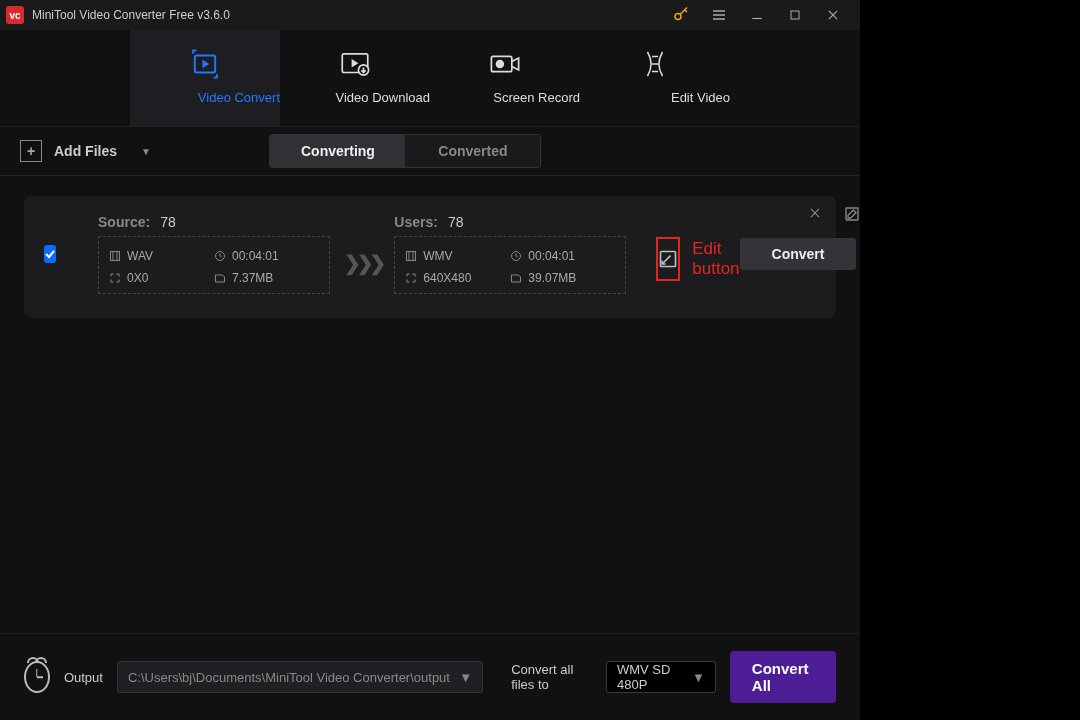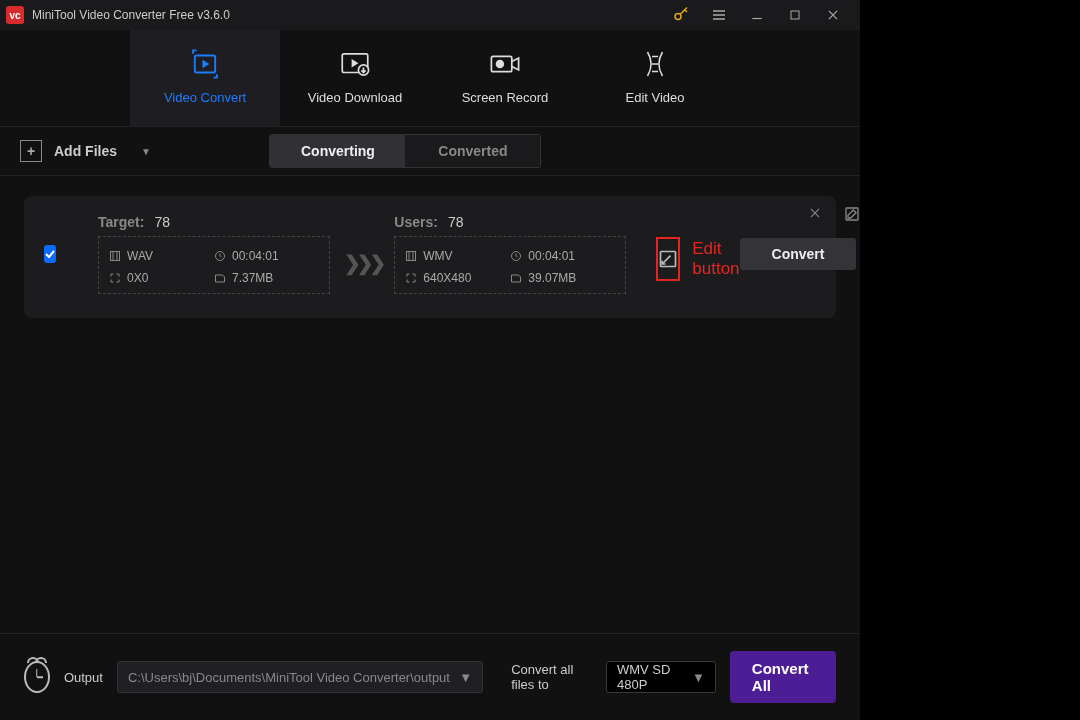"Video Convert" .nav-tab { text-align: center -> right }
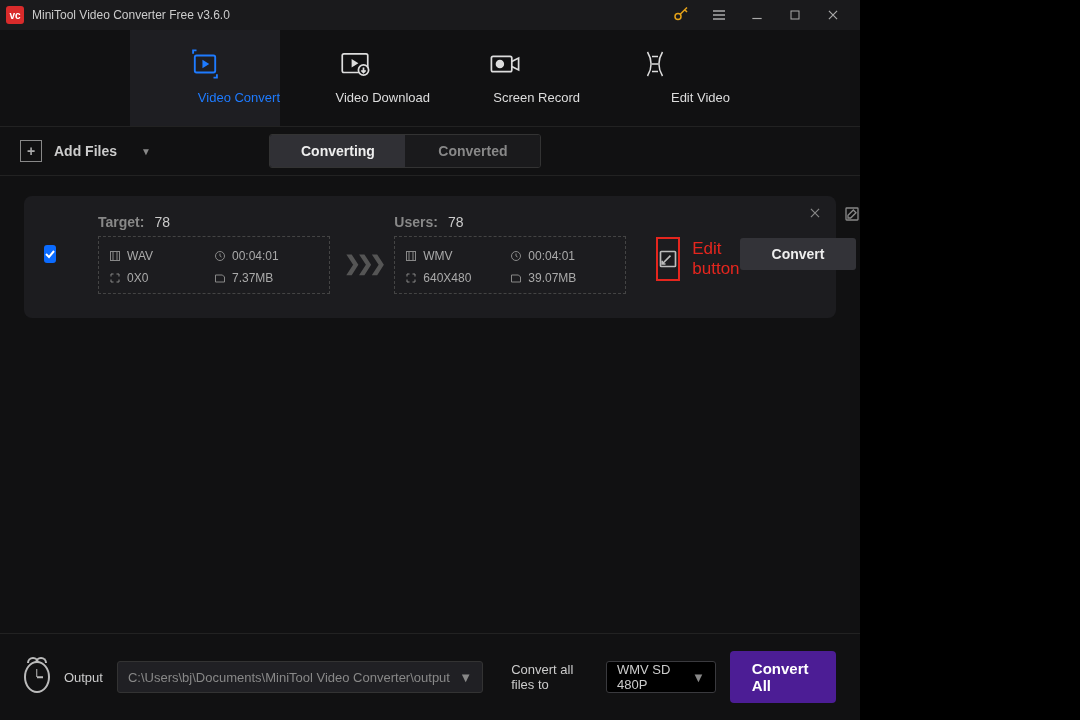"Target:" span.lab { text: Target -> Source }
